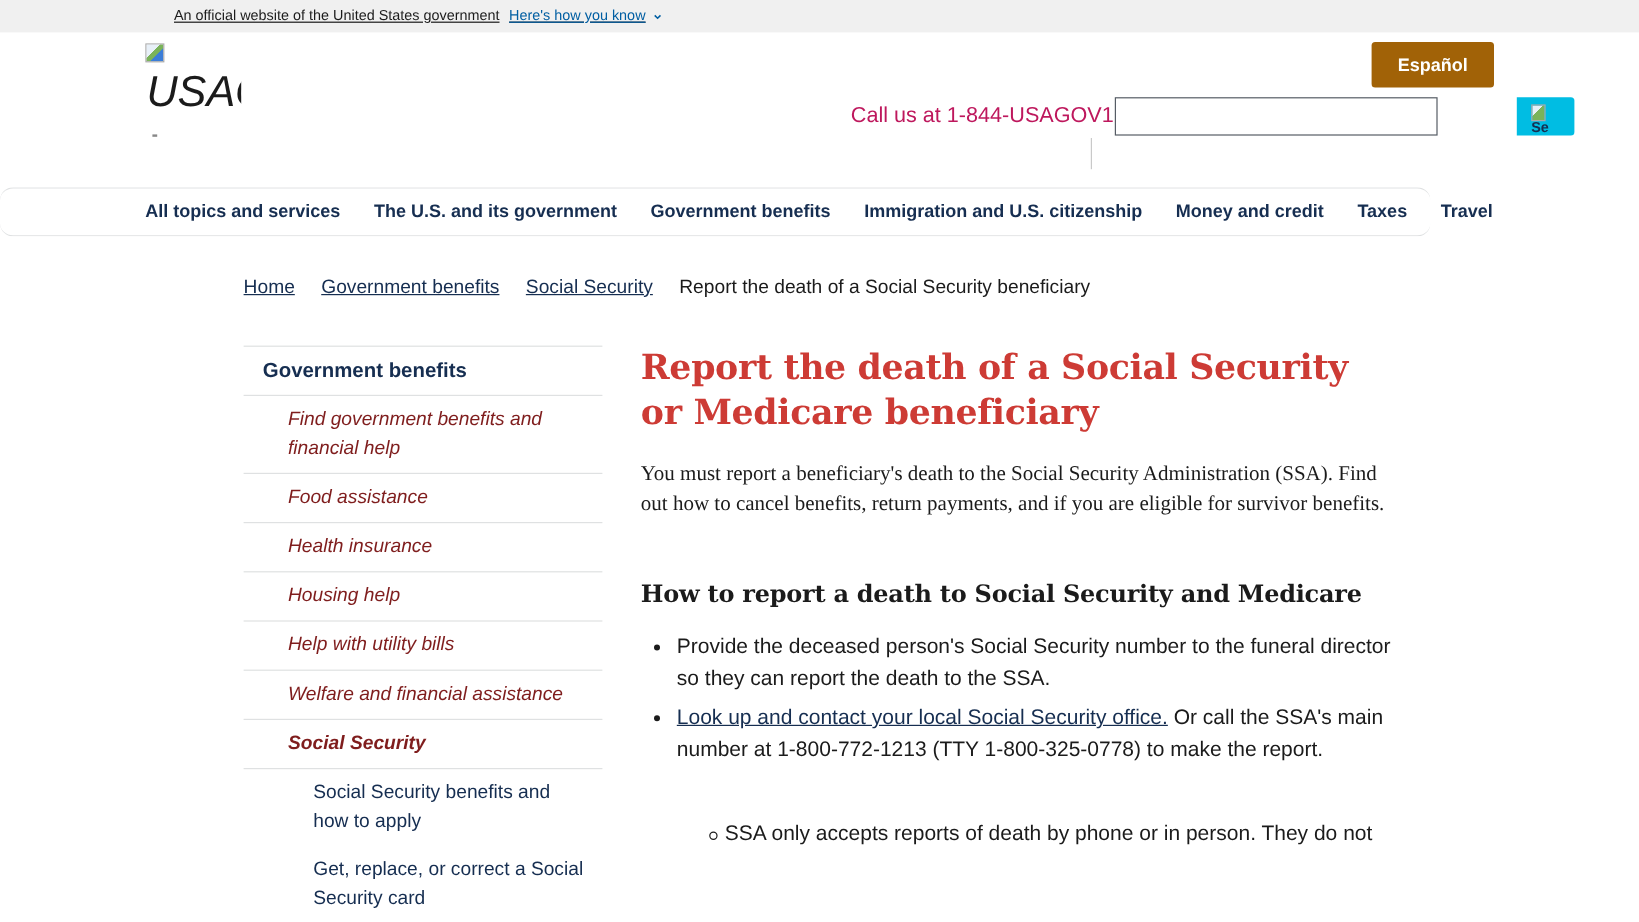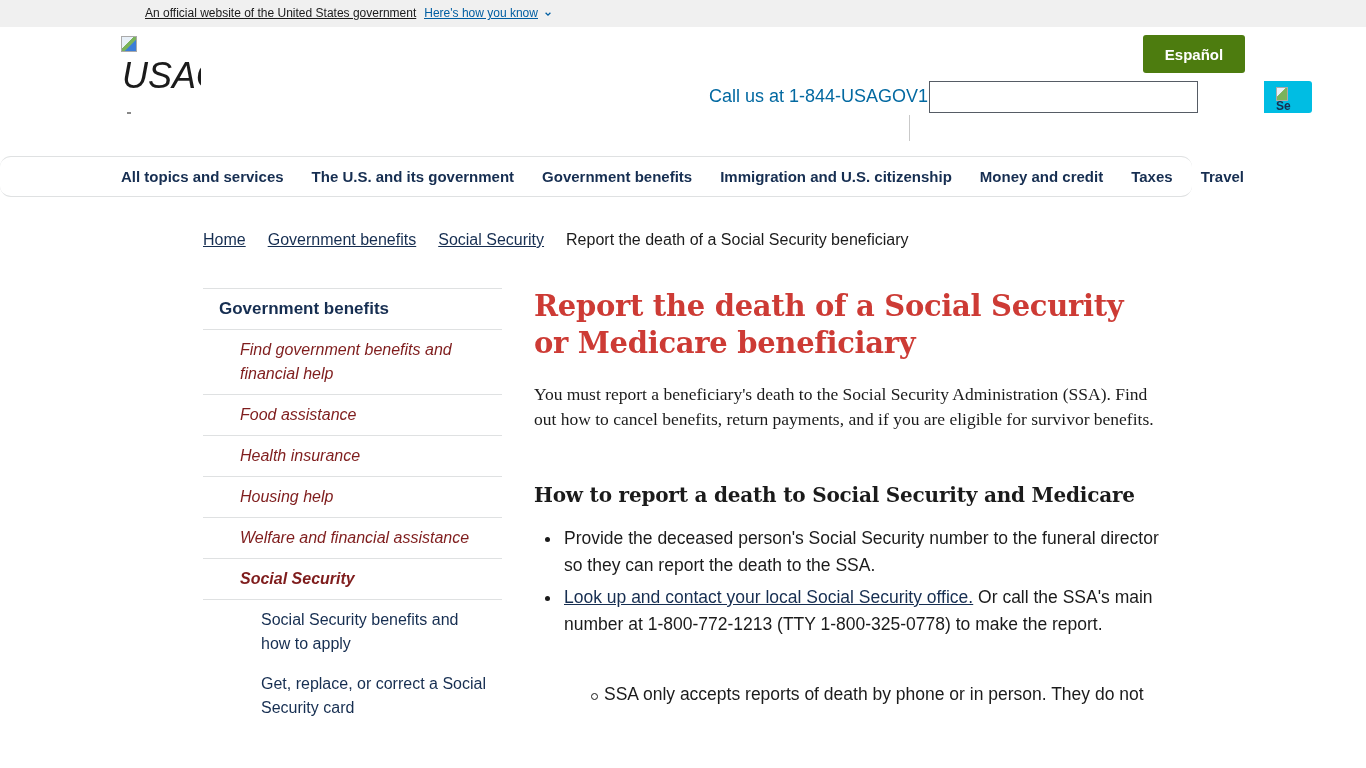"Español" .espanol { background: #4d7c0f -> #a16207 }
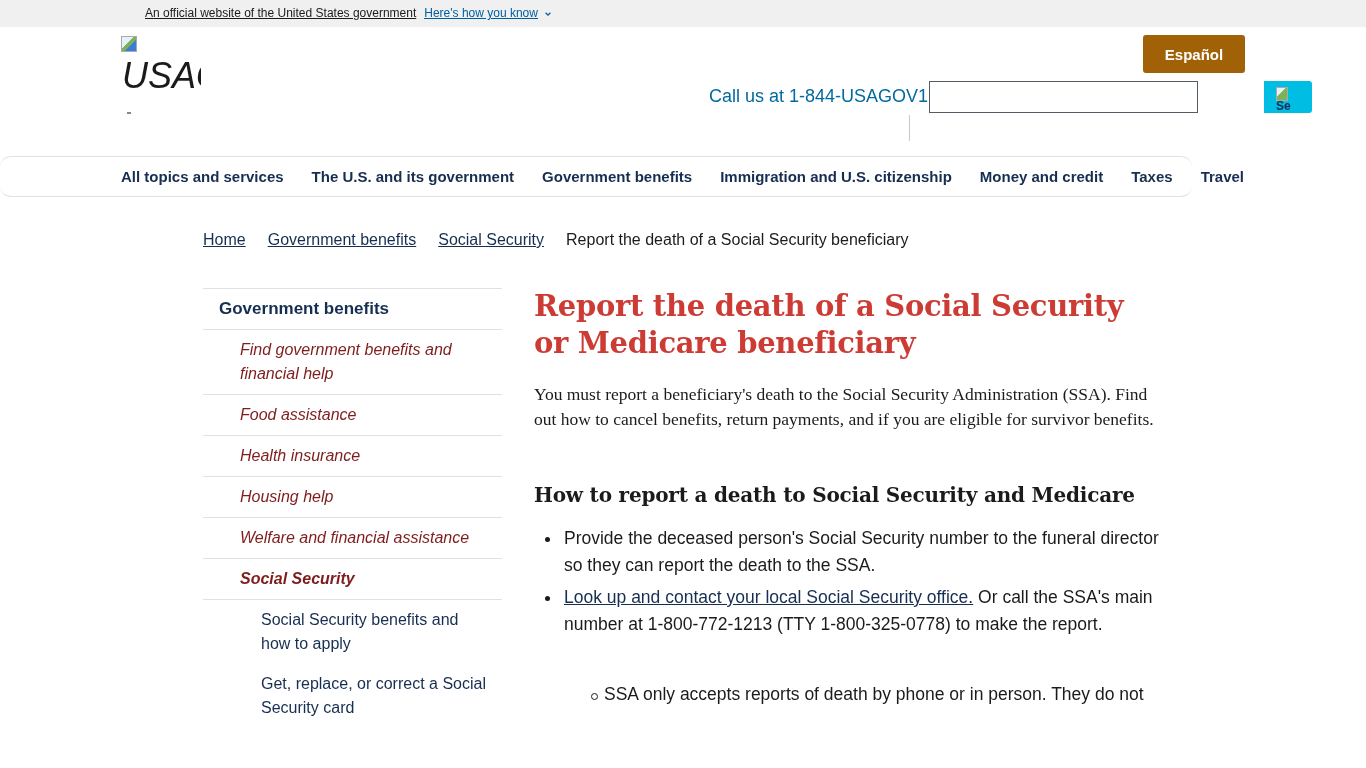"Call us at 1-844-USAGOV1" .callus { color: #0369a1 -> #be185d }
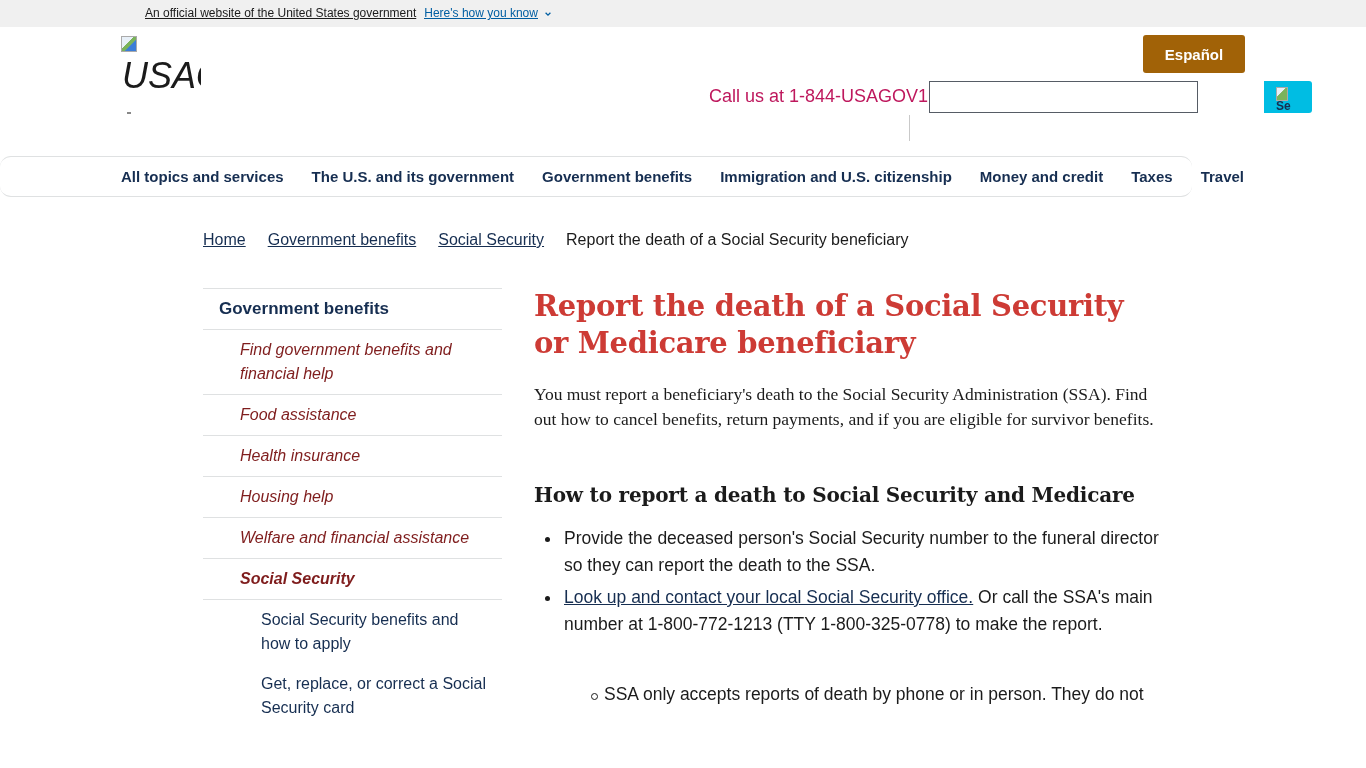"Help with utility bills" div.item { html: none -> <div>Help with utility bills</div> }
